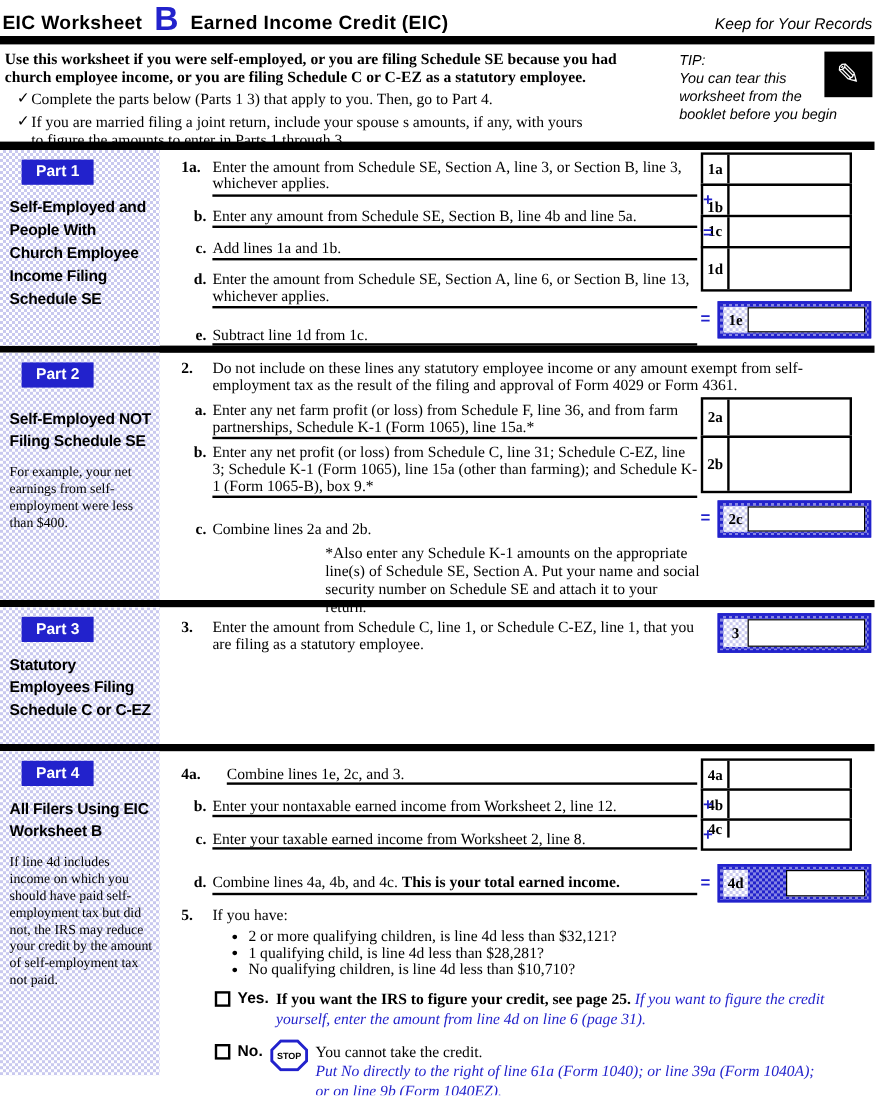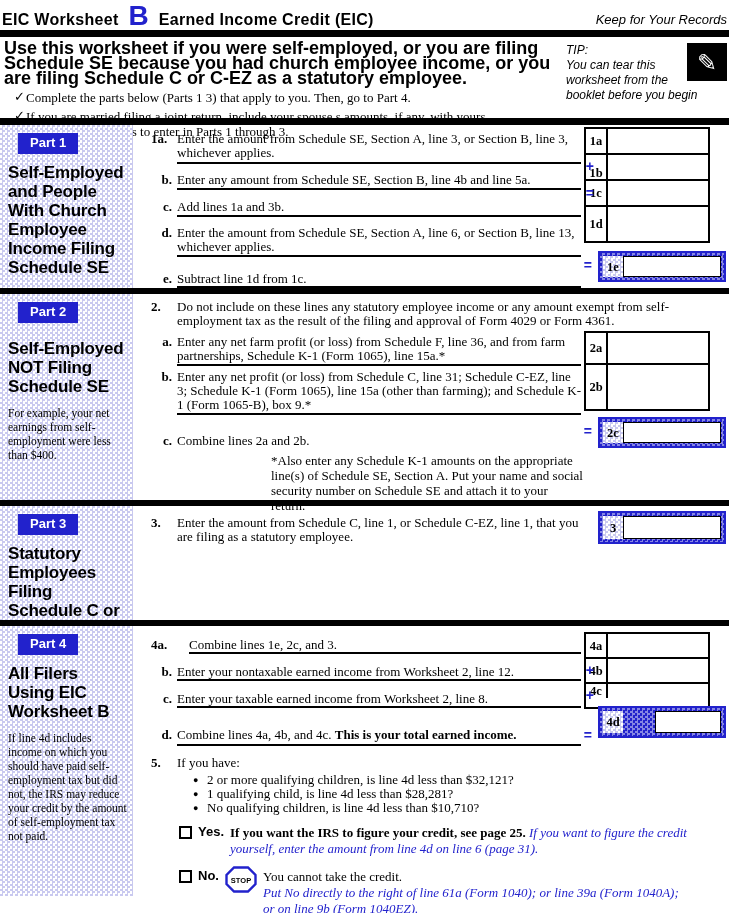"Use this worksheet if you" .intro-lead { font-family: Liberation Sans, sans-serif -> Liberation Serif, serif; font-size: 18px -> 13px }
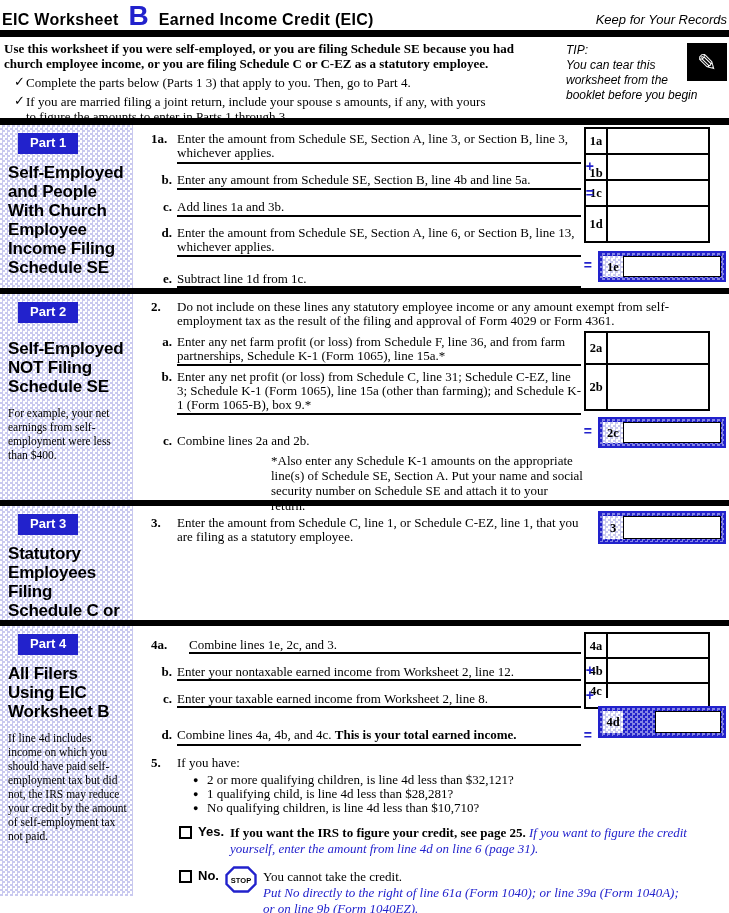"Self-Employed and People With Church" aside h2 { font-size: 17px -> 13px }
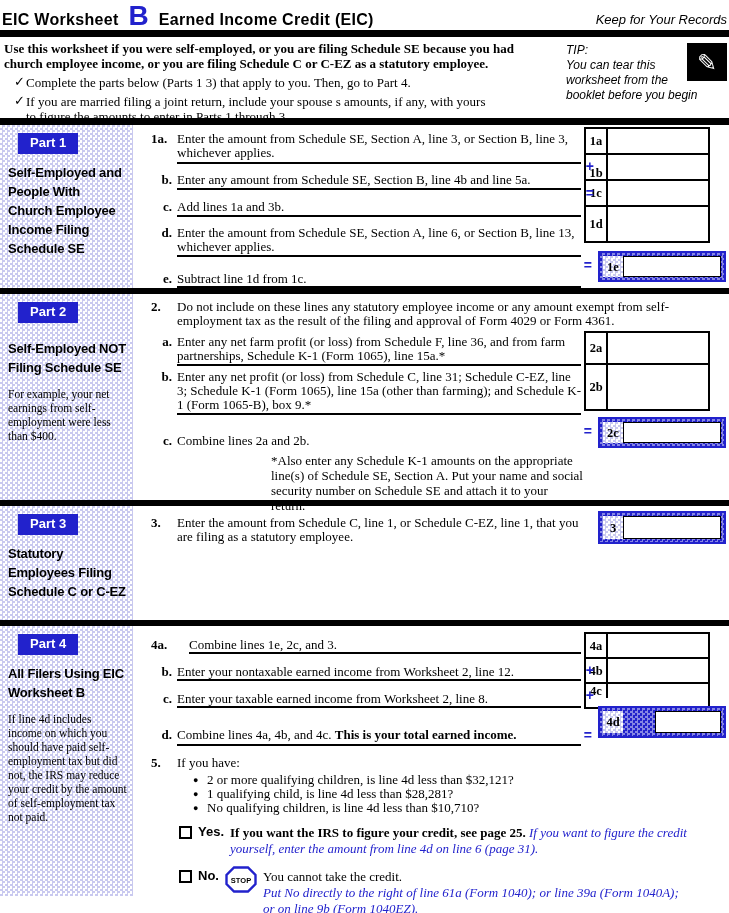"Add lines 1a and 3b." span.txt { text: 3b -> 1b }
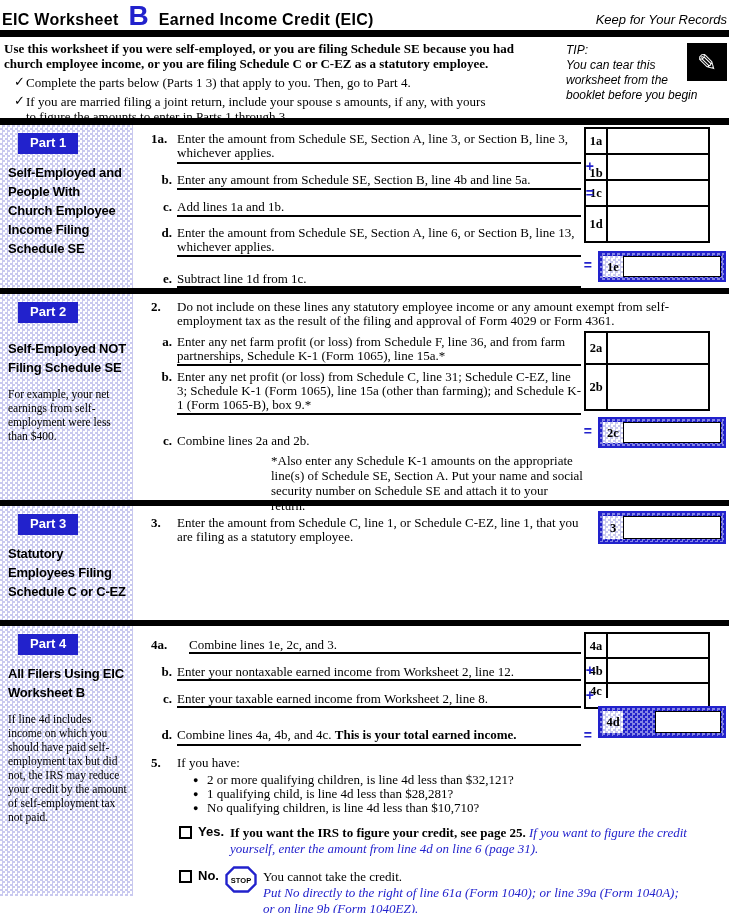"4d" div.hbox { top: 80px -> 94px }
